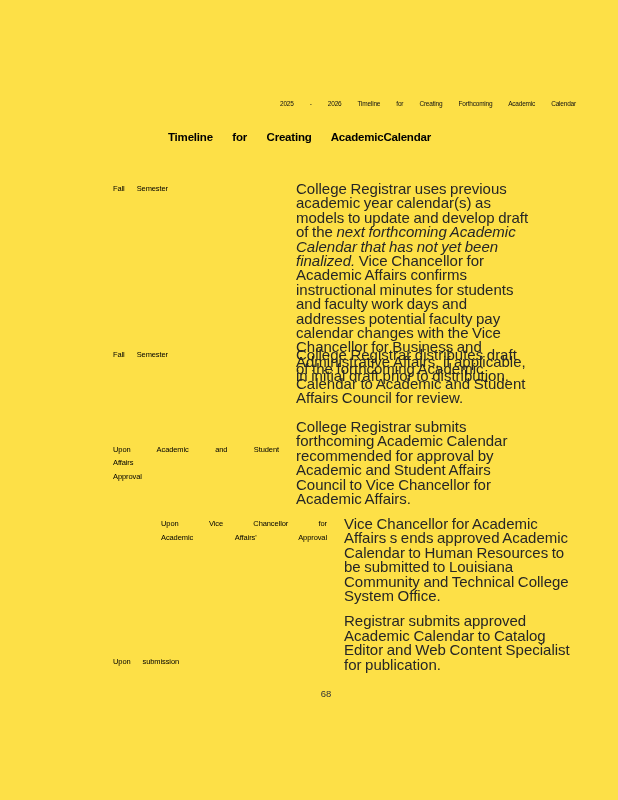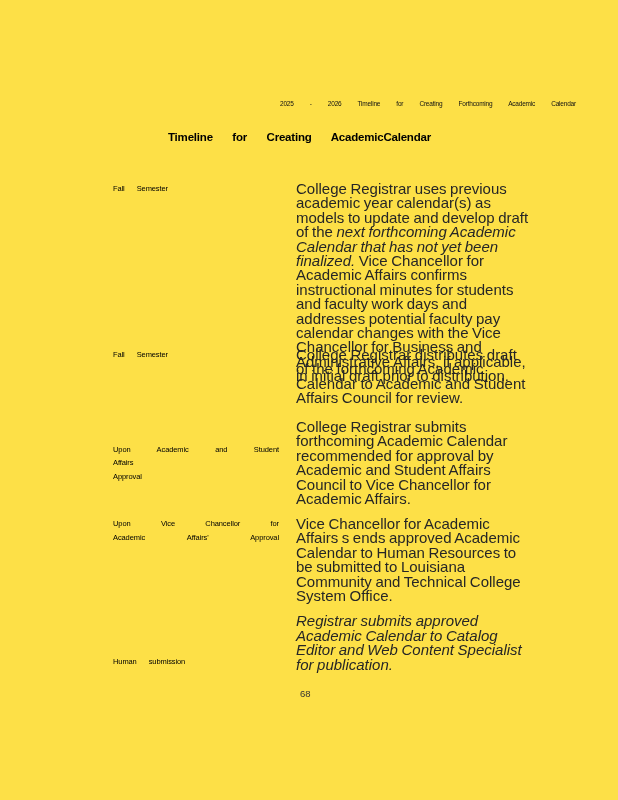"Upon Vice Chancellor for" .row-4 { margin-left: none -> 48px }
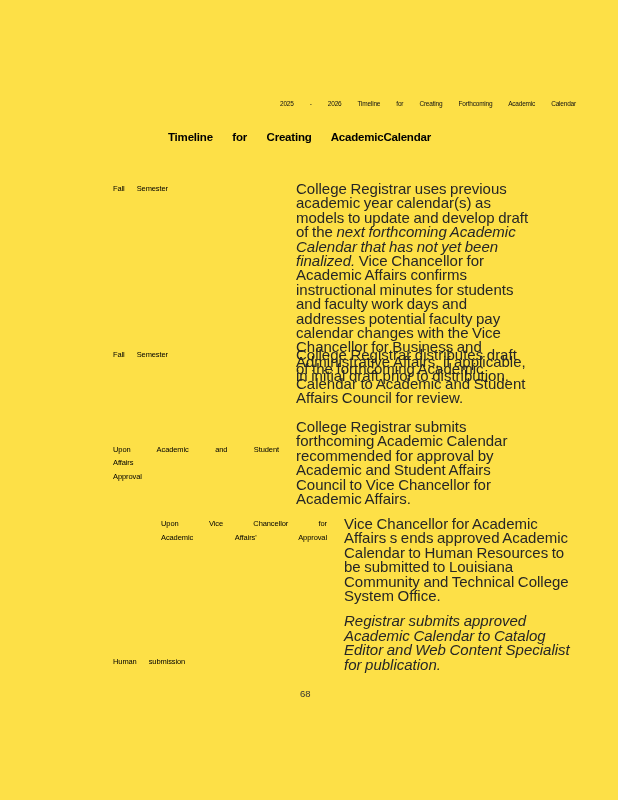"Registrar submits approved Academic" .body p + p { font-style: italic -> none }
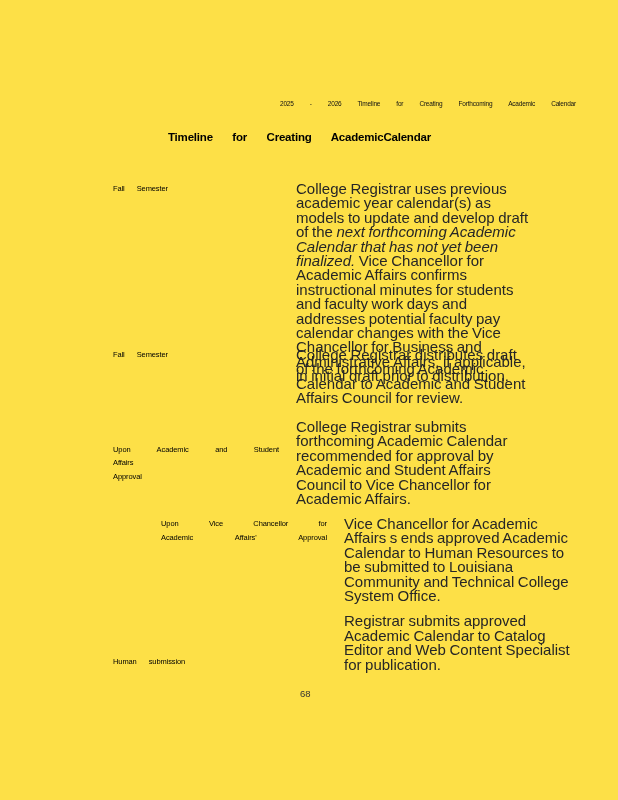"Human submission" div.label-line { text: Human -> Upon }
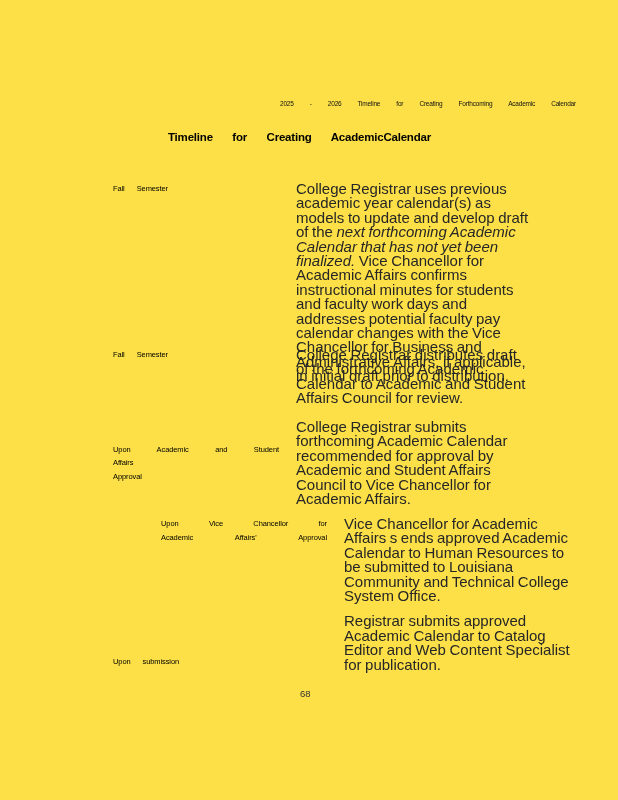"68" .page-number { text-align: none -> center }
